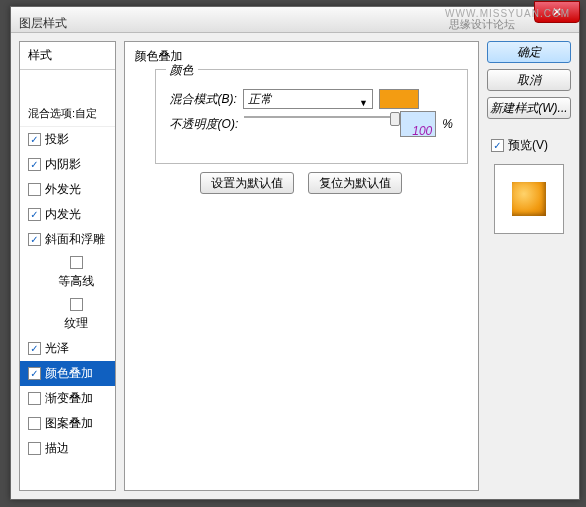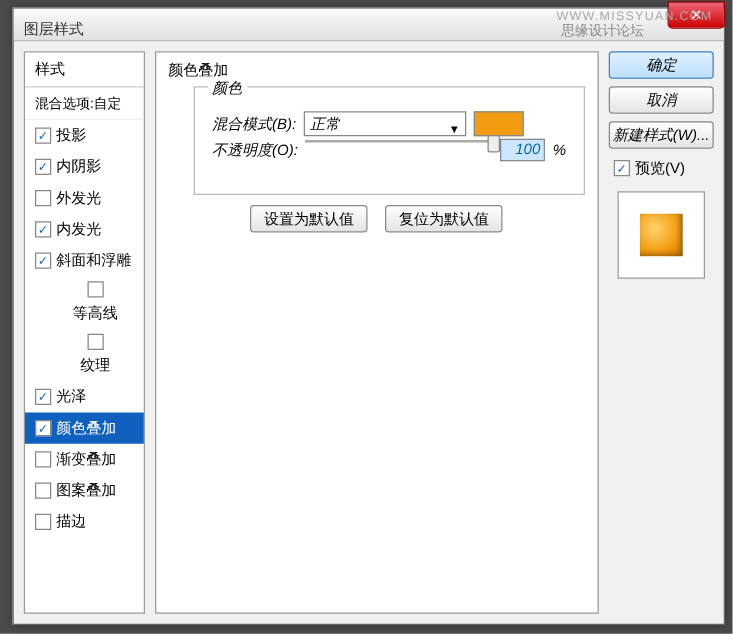"混合选项:自定" .left-sub { margin-top: none -> 31px }
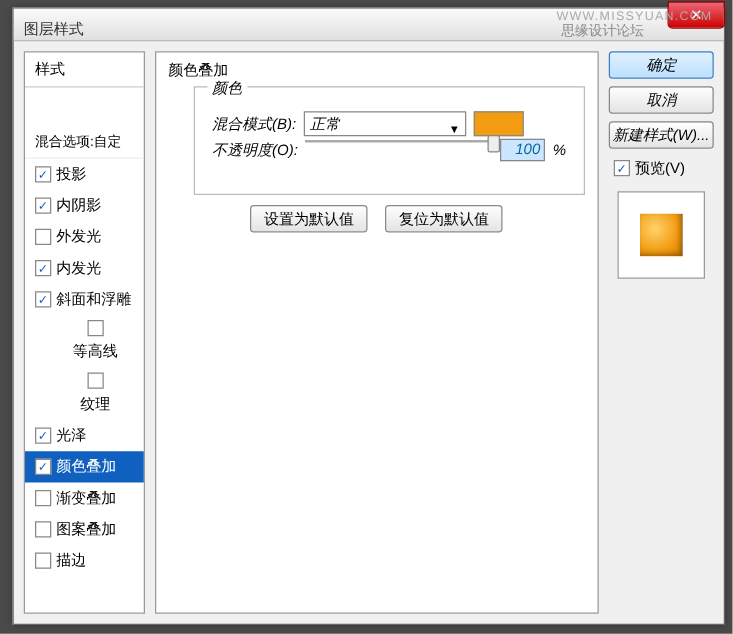"100" .num-input { color: #0369a1 -> #a21caf; padding: 0 3px -> 12px 3px }
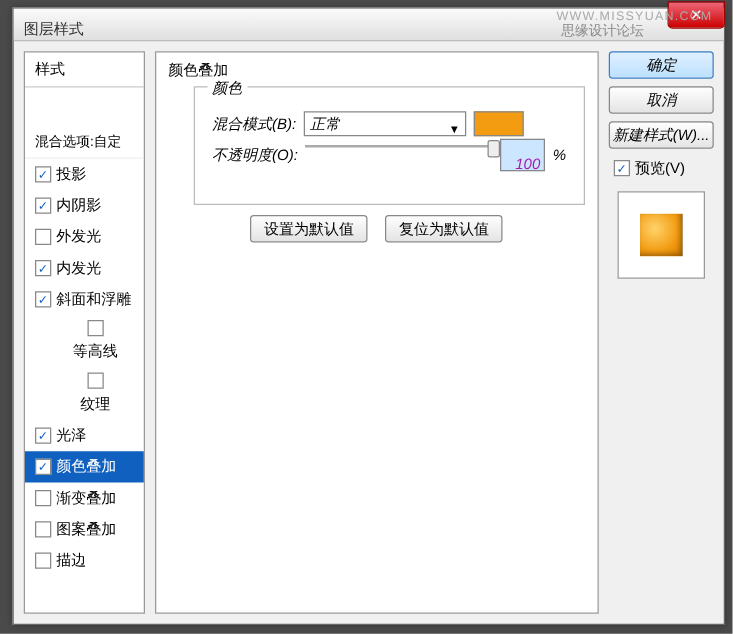"预览(V)" .preview-row { margin-top: 1px -> 12px }
